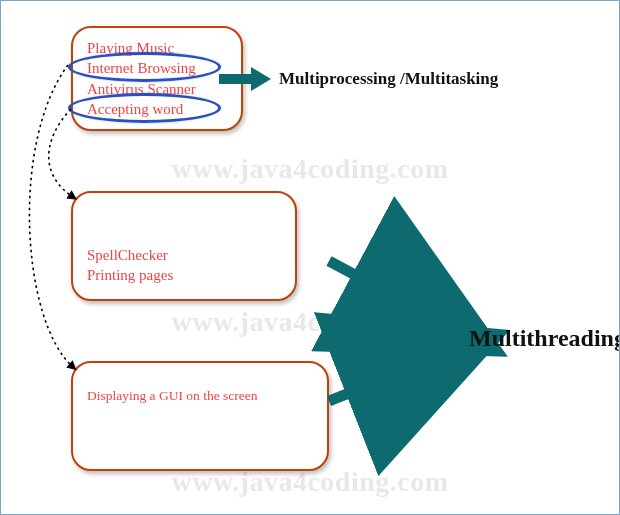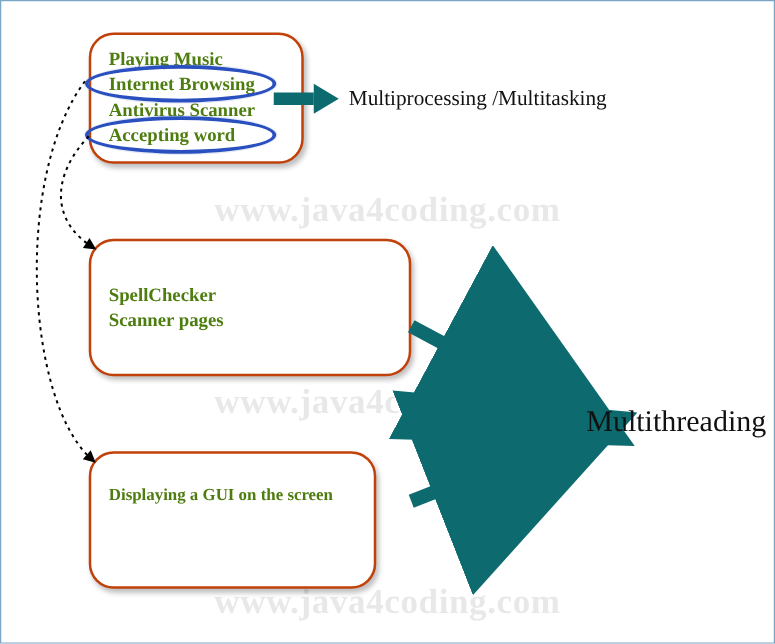"Playing Music" .box .line { color: #4d7c0f -> #ef4444; font-weight: bold -> normal }
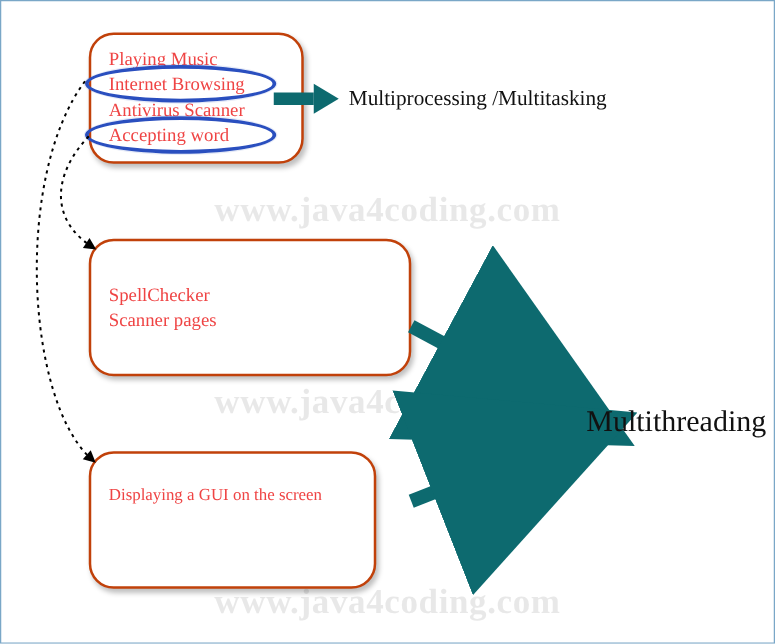"Multiprocessing /Multitasking" .rlabel { font-weight: normal -> bold }
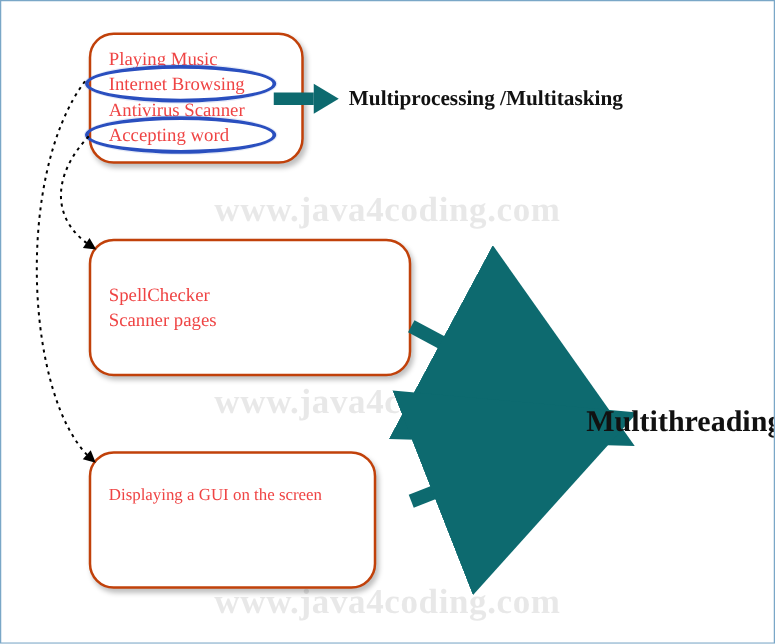"SpellChecker" div.box { padding-top: 34px -> 52px; width: 258px -> 226px }
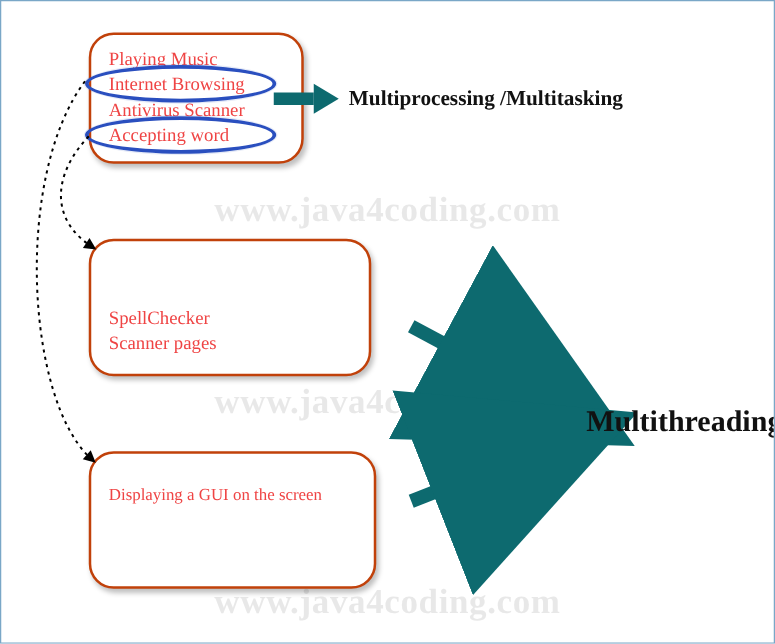"Scanner pages" div.line { text: Scanner -> Printing }
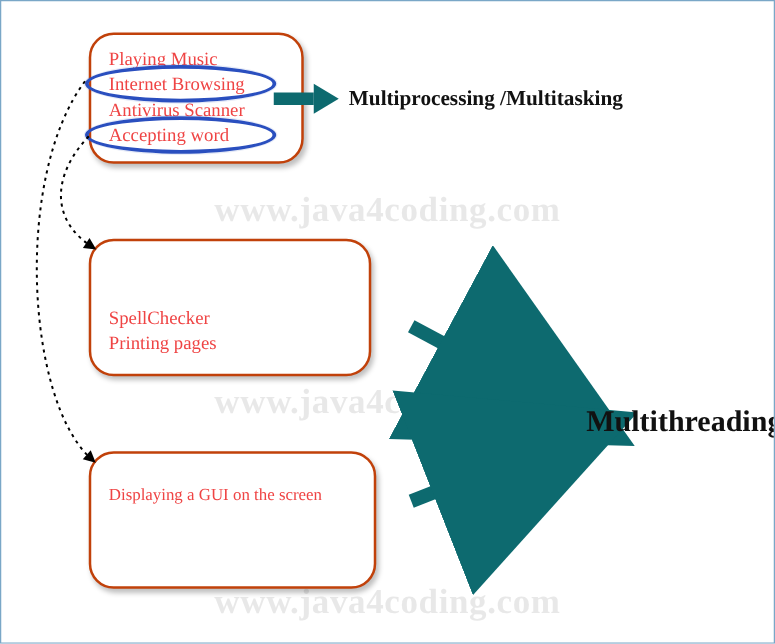"Displaying a GUI on the" div.box { width: 230px -> 258px }
